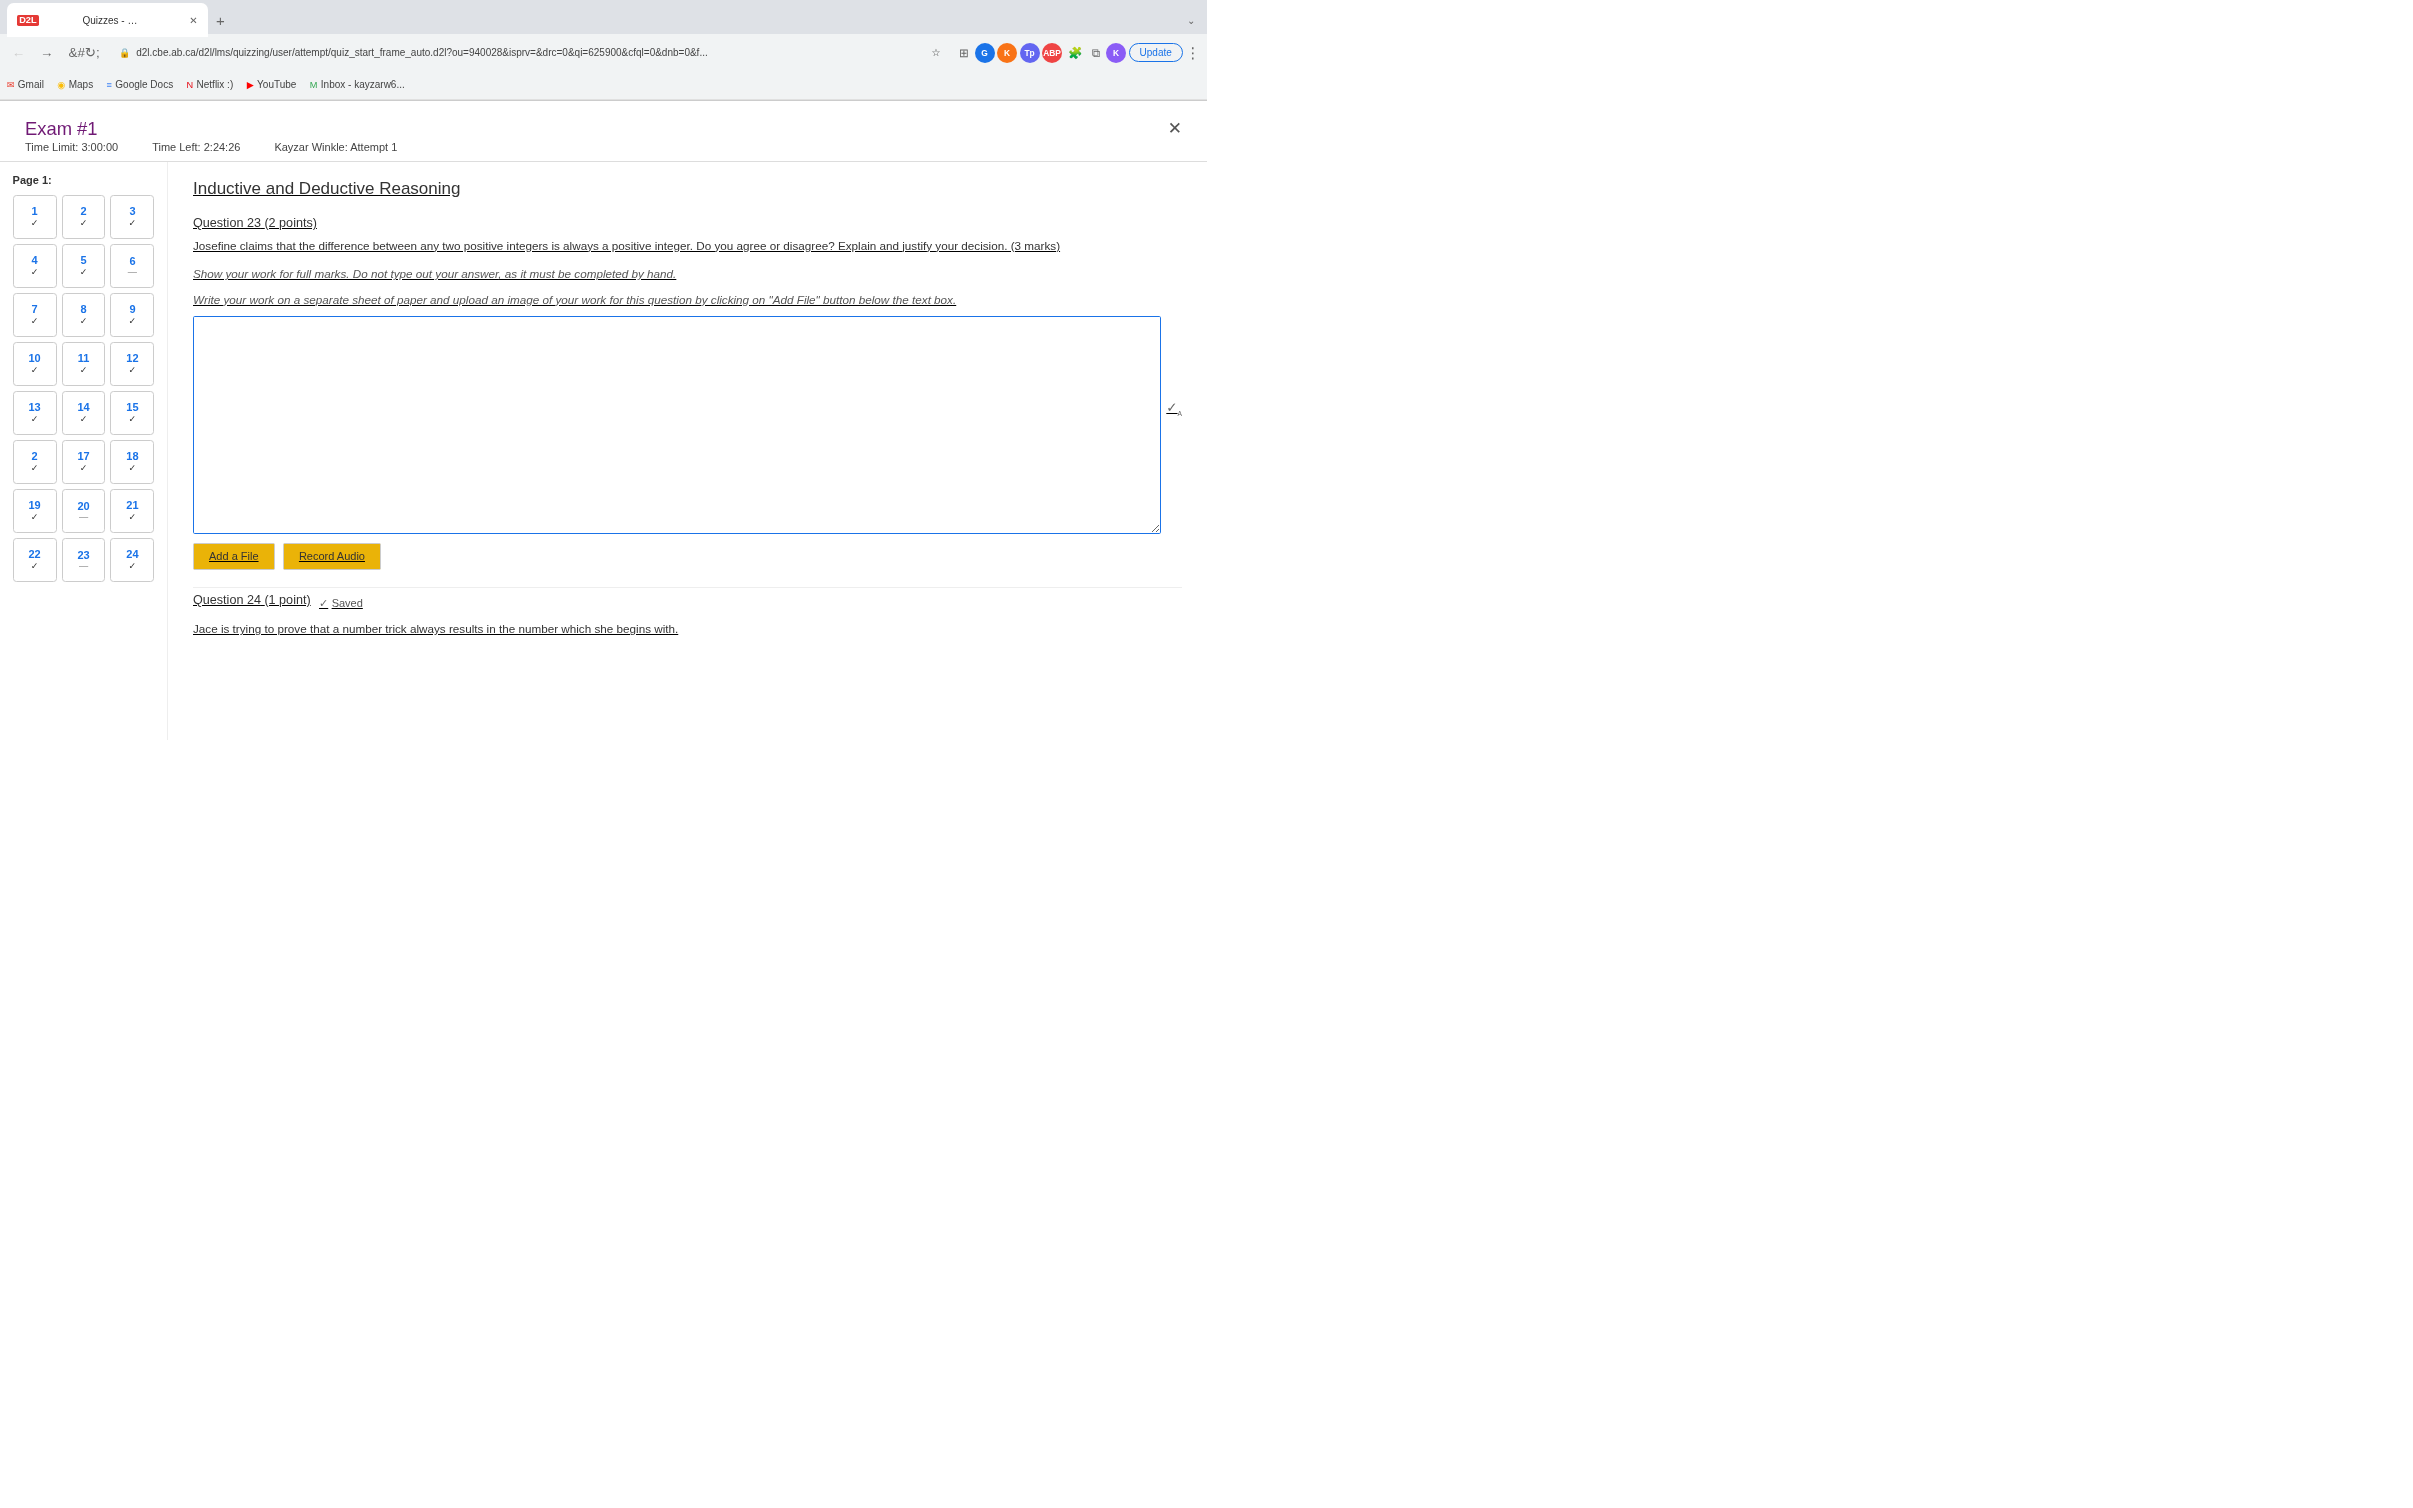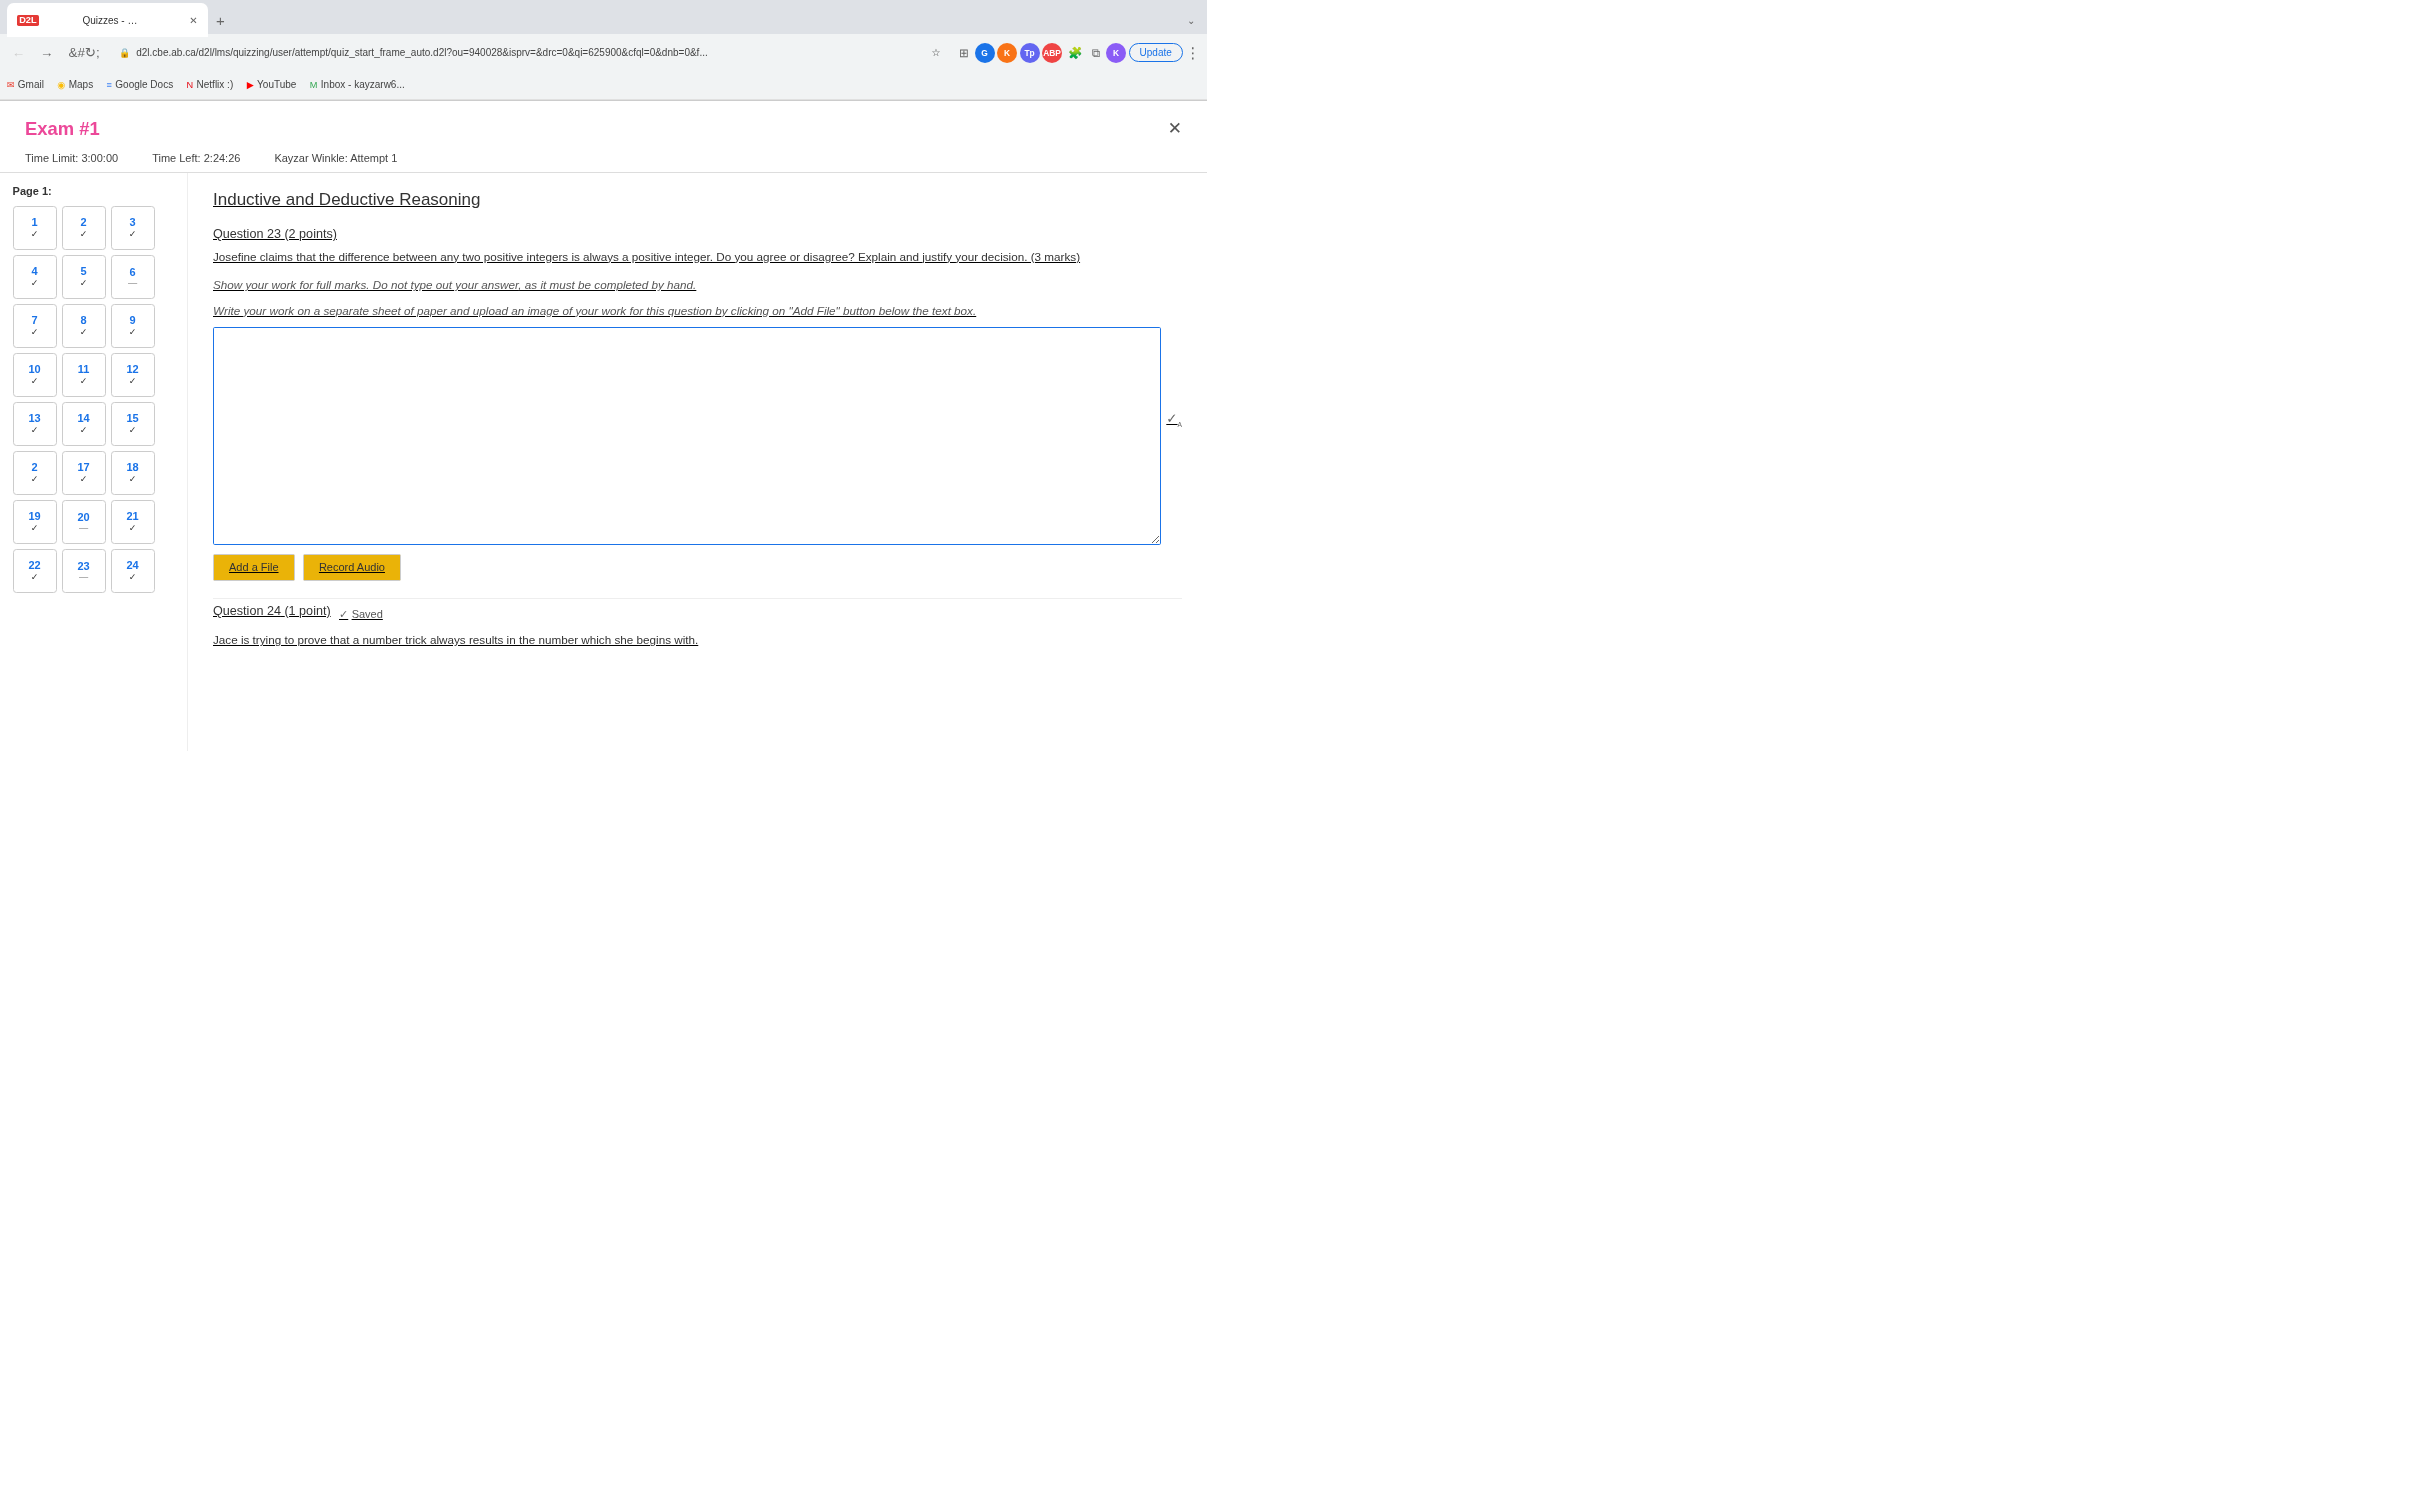"Exam #1" .exam-title { color: #ec4899 -> #701a75; font-weight: bold -> normal; margin-bottom: 12px -> 1px }
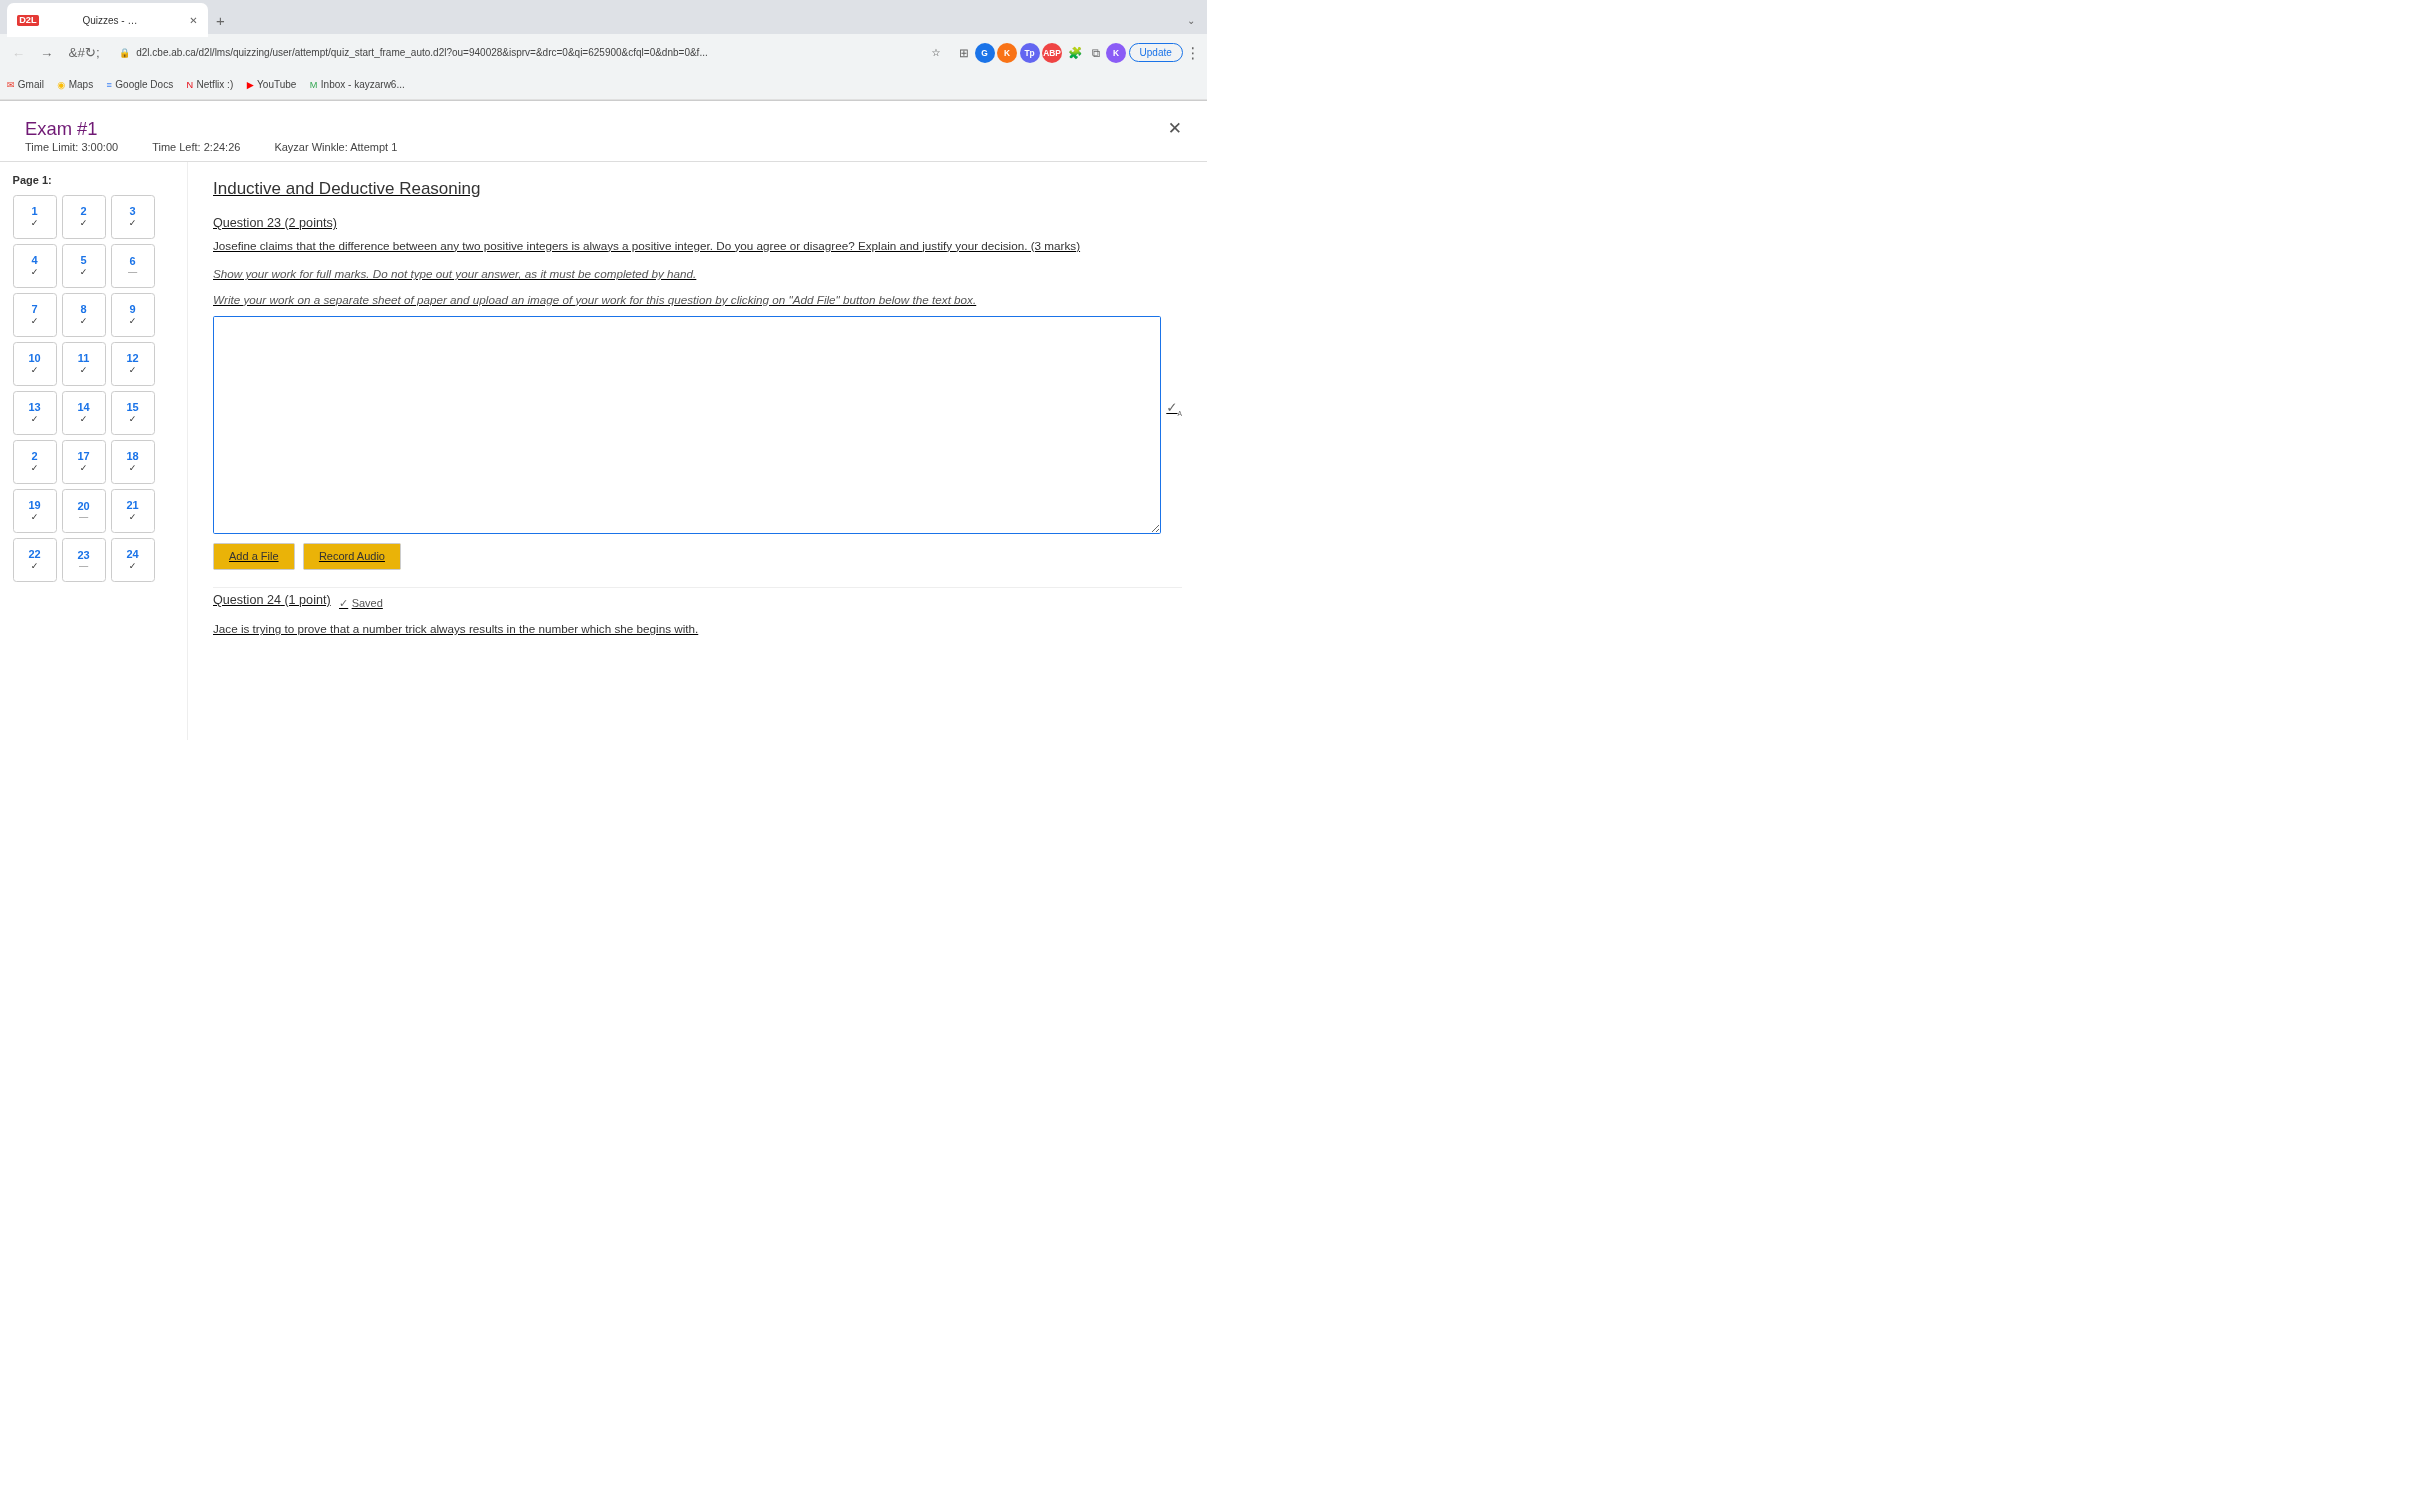"Page 1:" .sidebar { width: 188px -> 168px }
